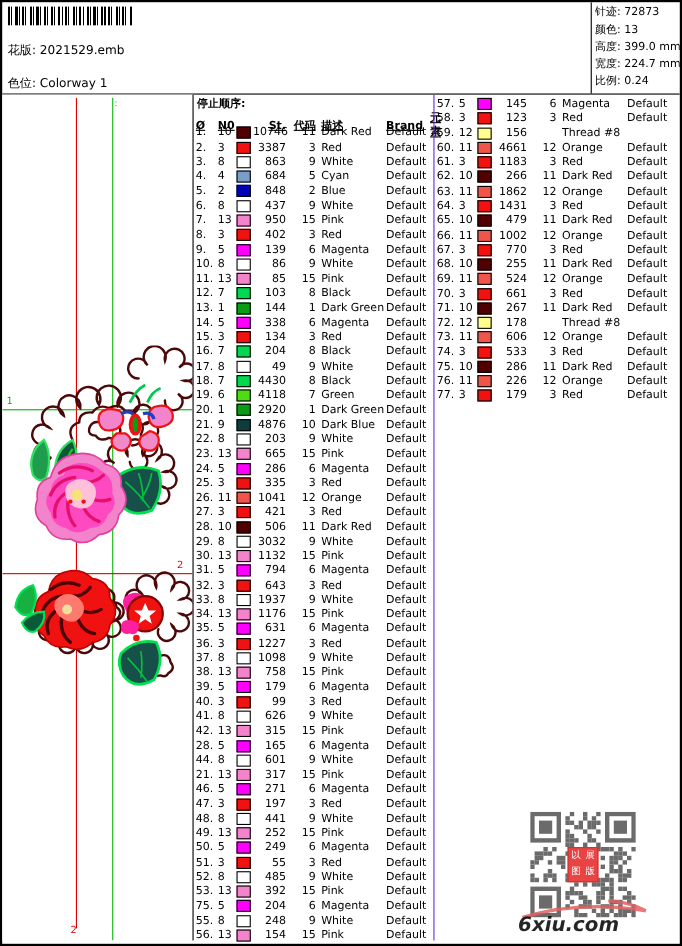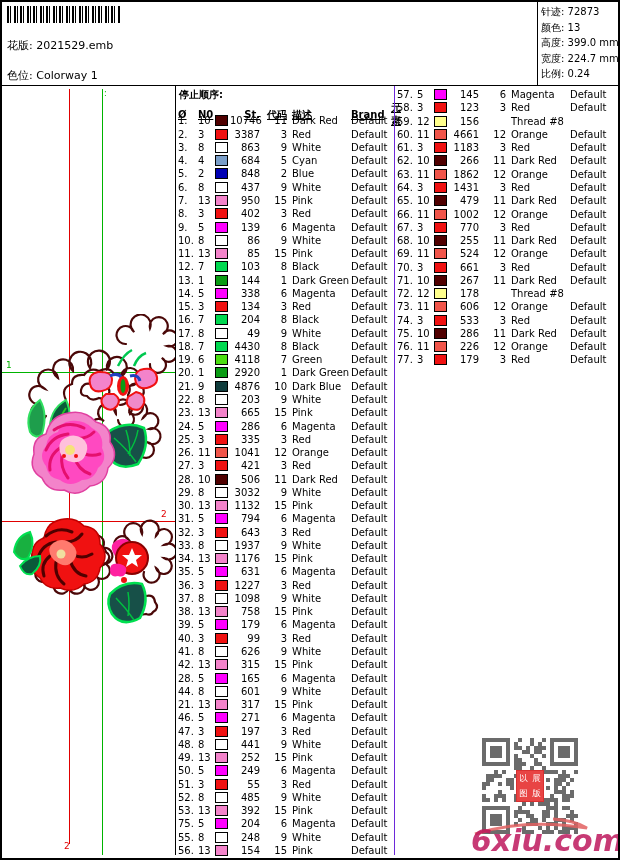"6xiu.com" .wm-text { color: #be185d -> #000000; font-size: 30px -> 18px }
